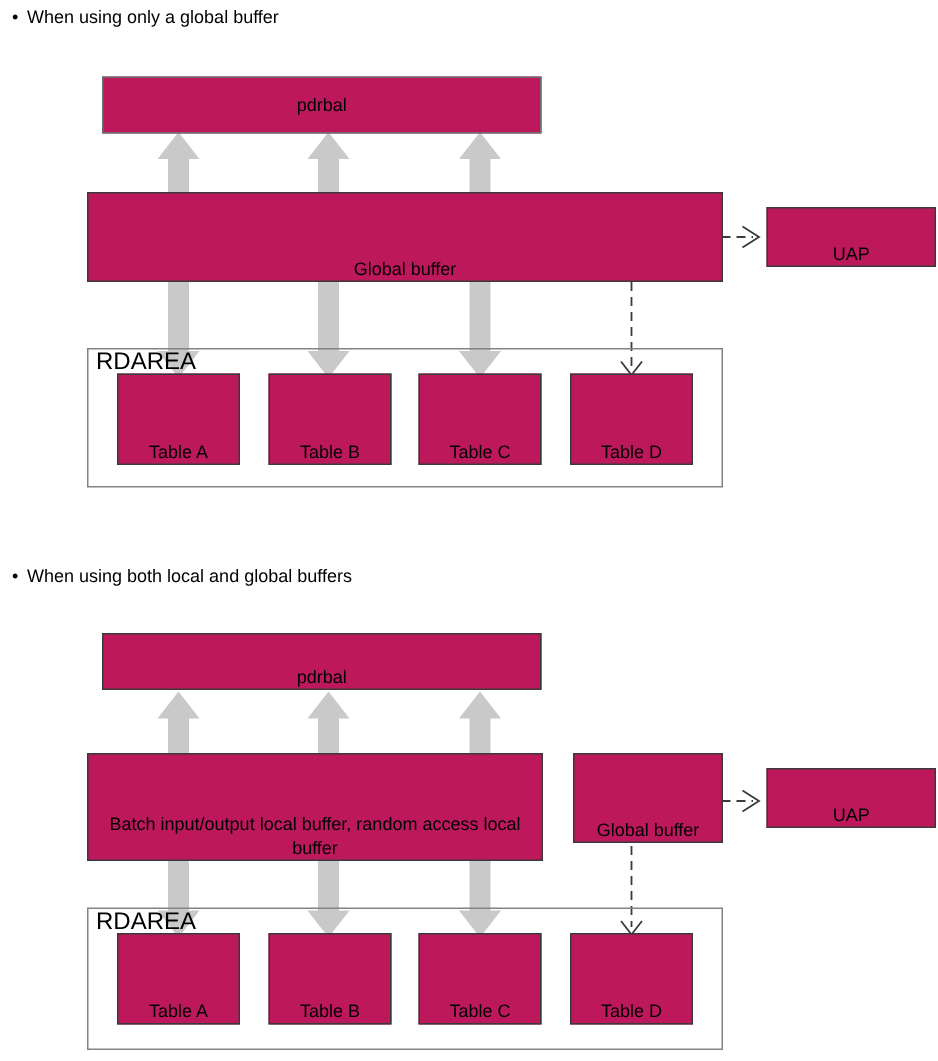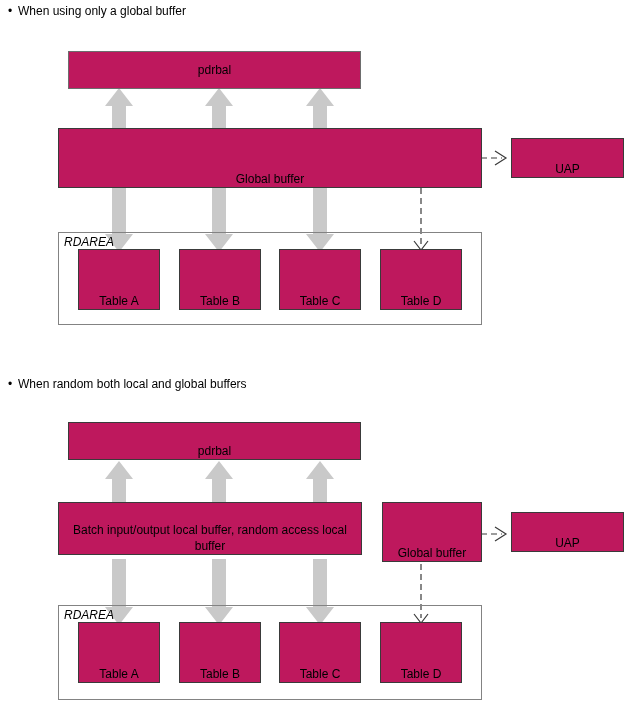"RDAREA" .region-title { font-size: 12px -> 16px; font-style: italic -> none }
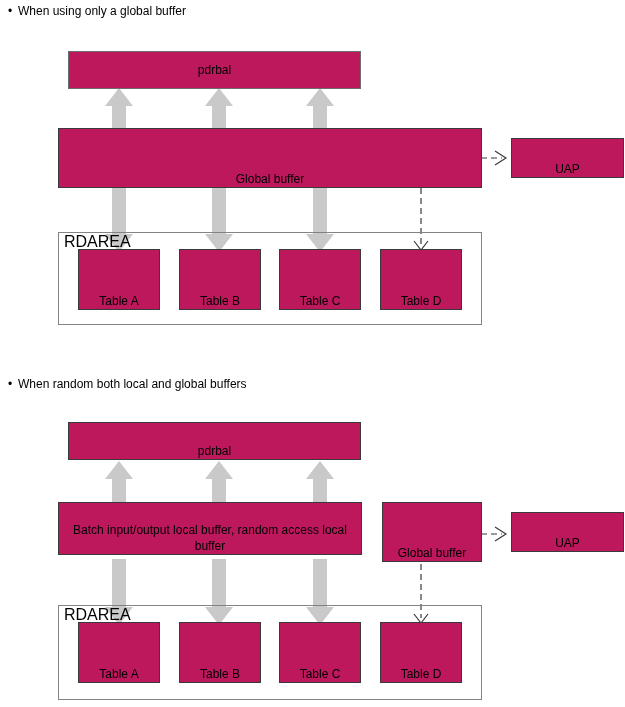"When random both local and" span.bullet-text { text: random -> using }
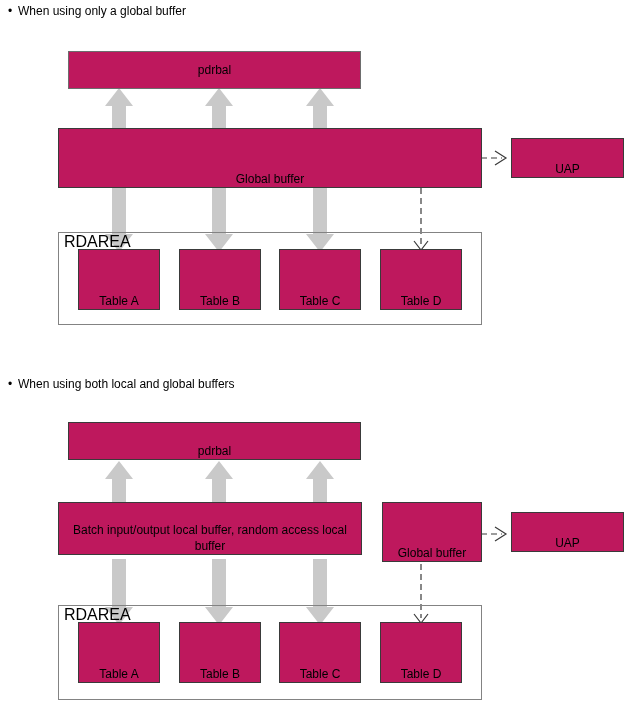"Batch input/output local buffer, random" div.node { height: 53px -> 72px }
